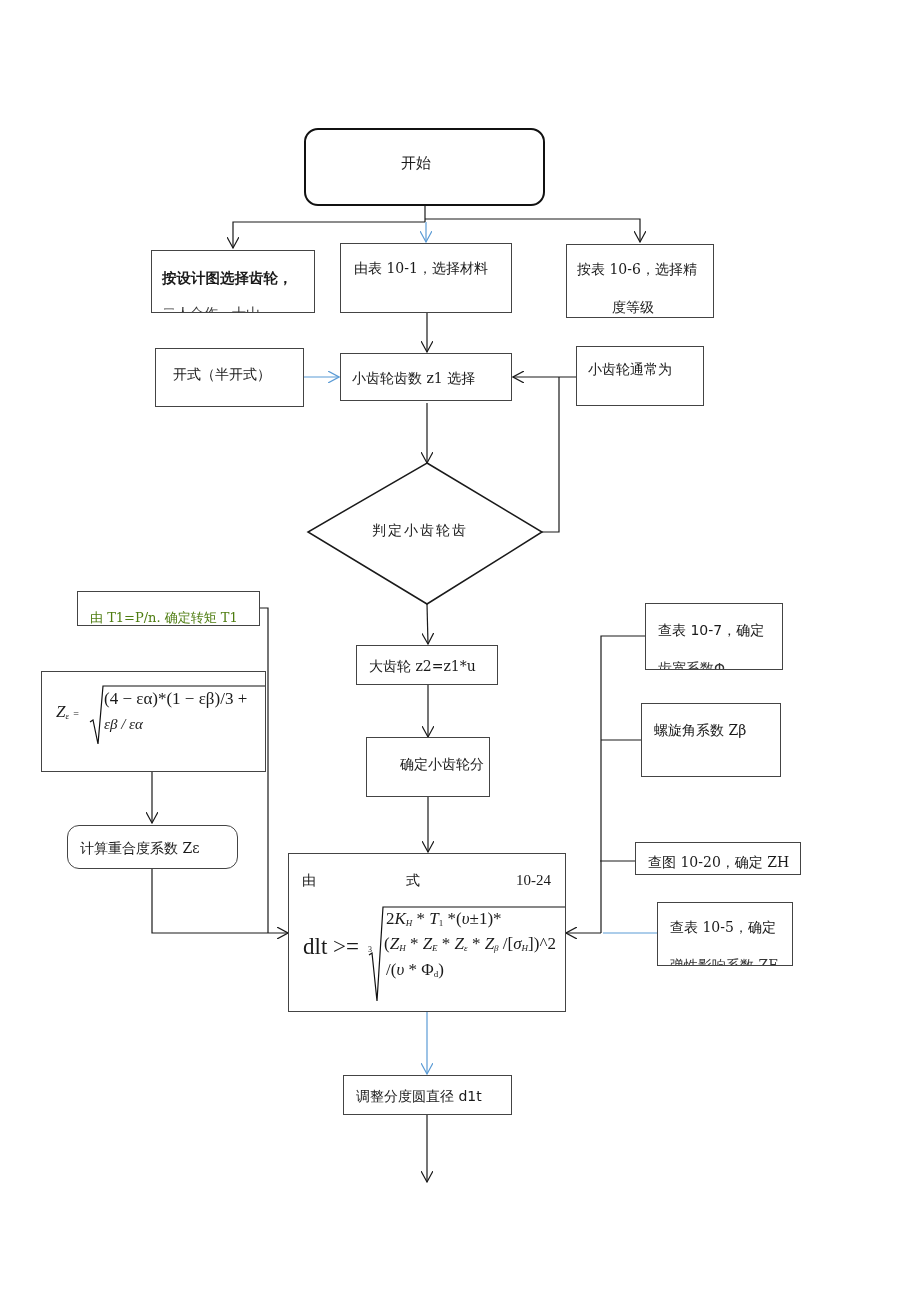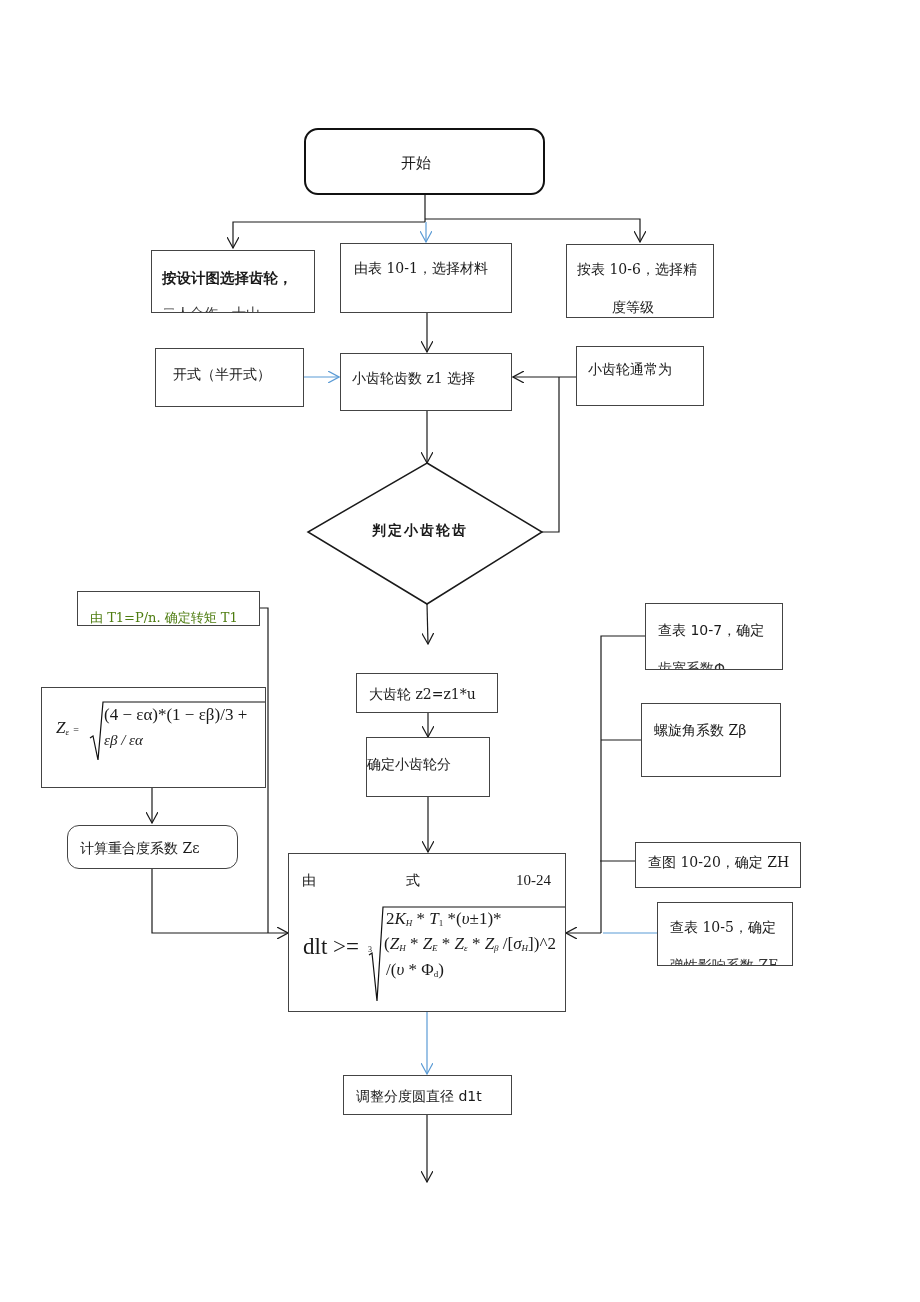"开始" div.box { height: 67px -> 78px }
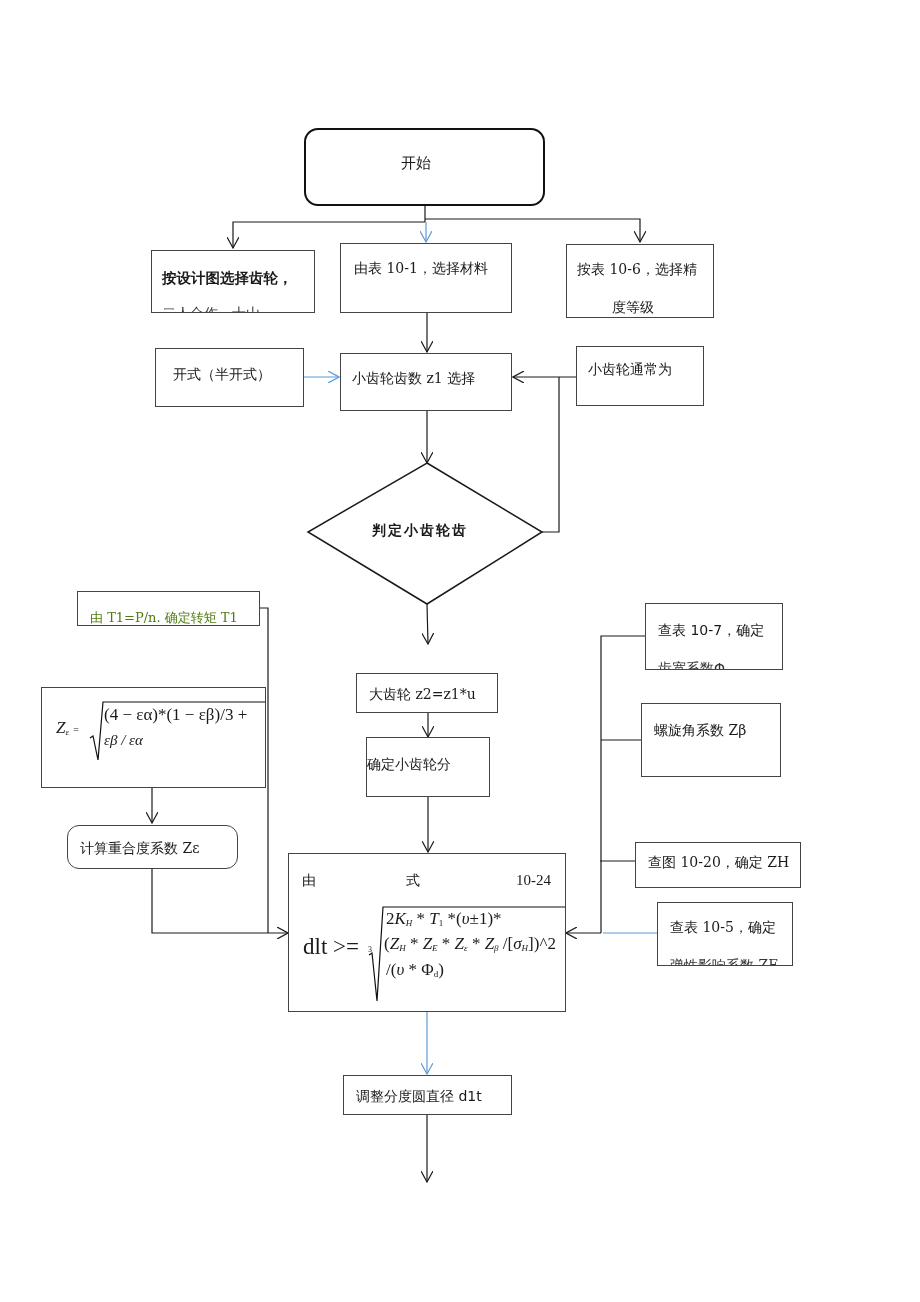"小齿轮齿数 z1 选择" div.box { height: 58px -> 48px }
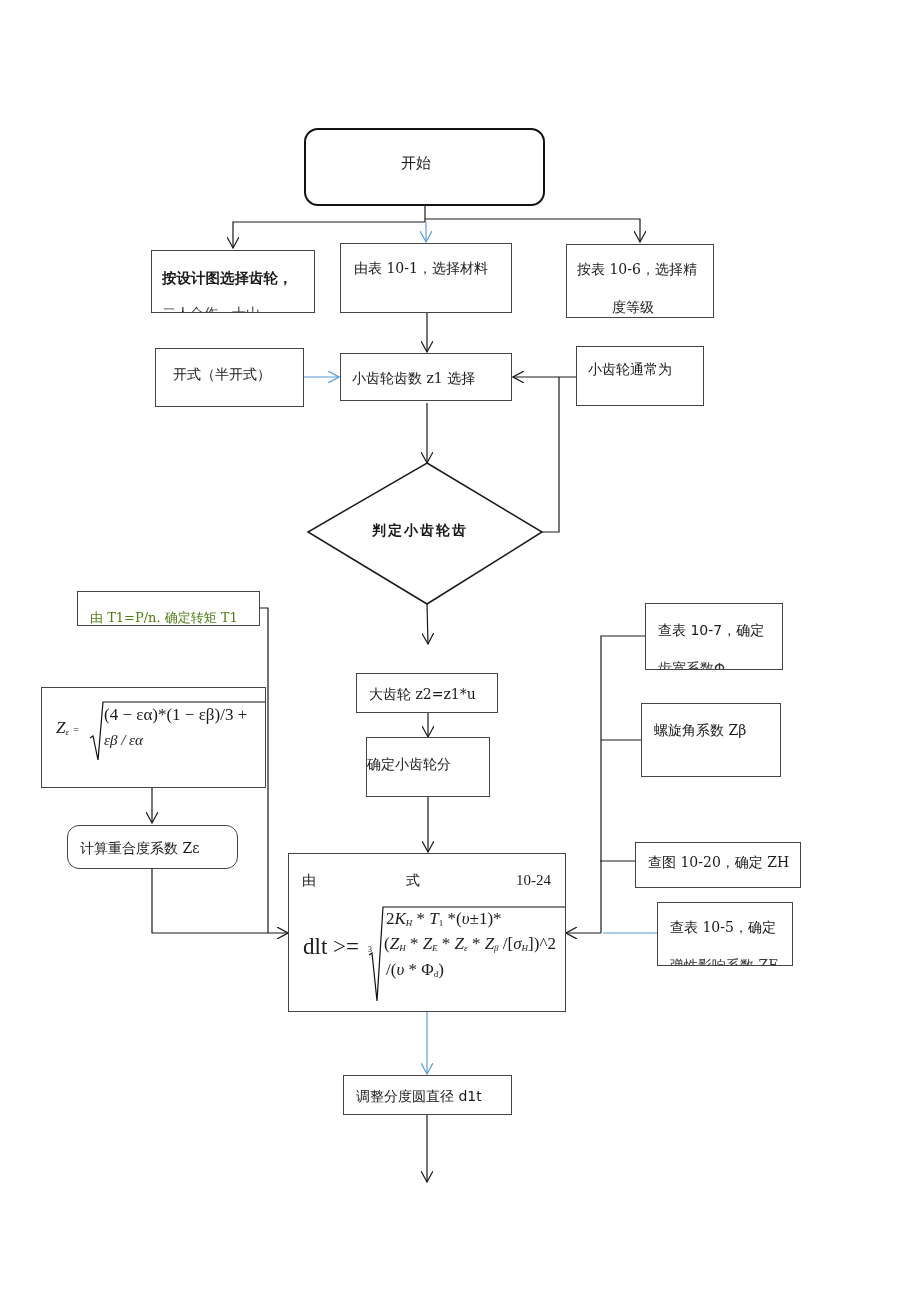"判定小齿轮齿" .diamond-label { font-weight: bold -> none }
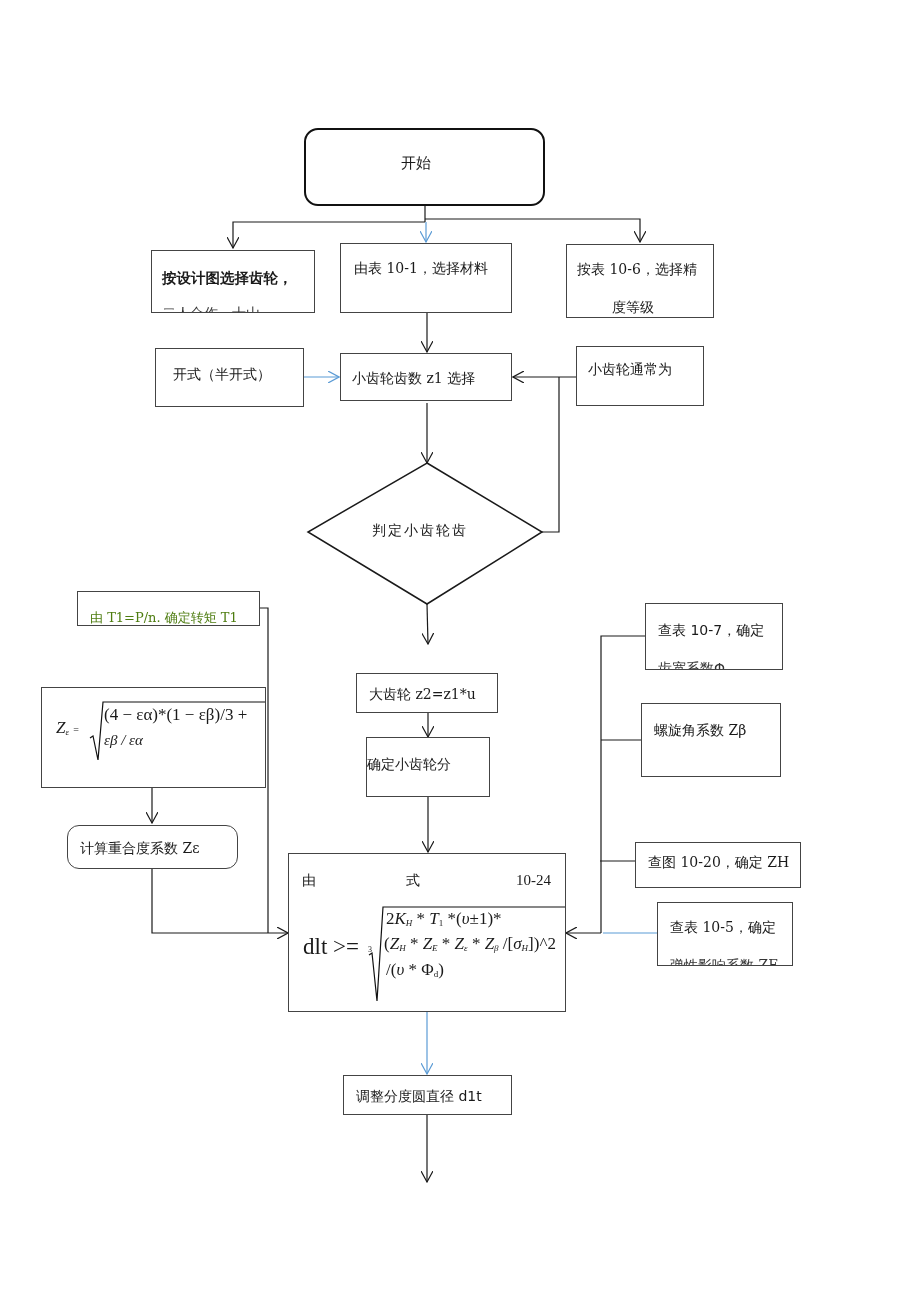"大齿轮 z2=z1*u" div.box { margin-top: 28px -> none }
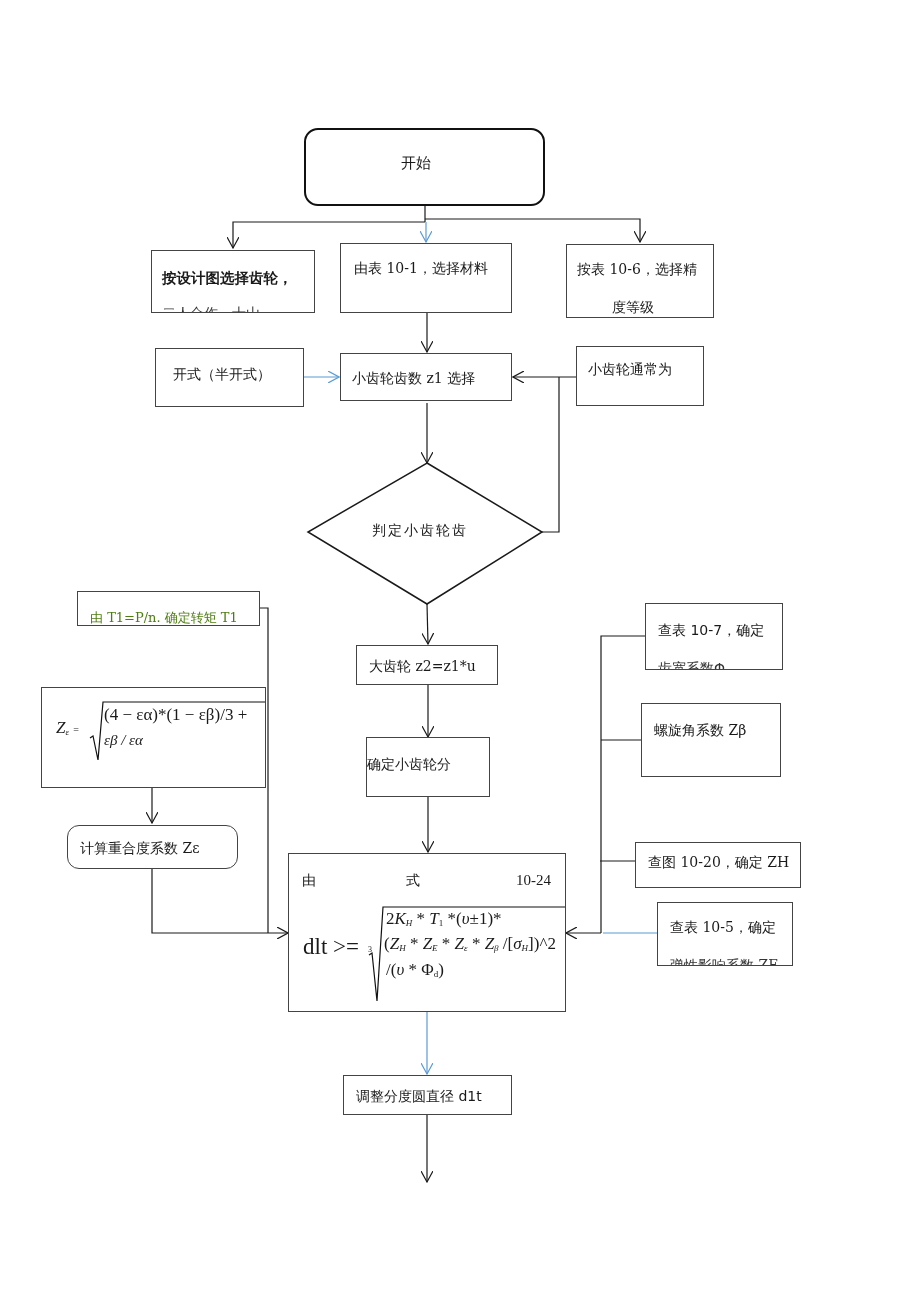"Zε =" div.box { top: 687px -> 671px }
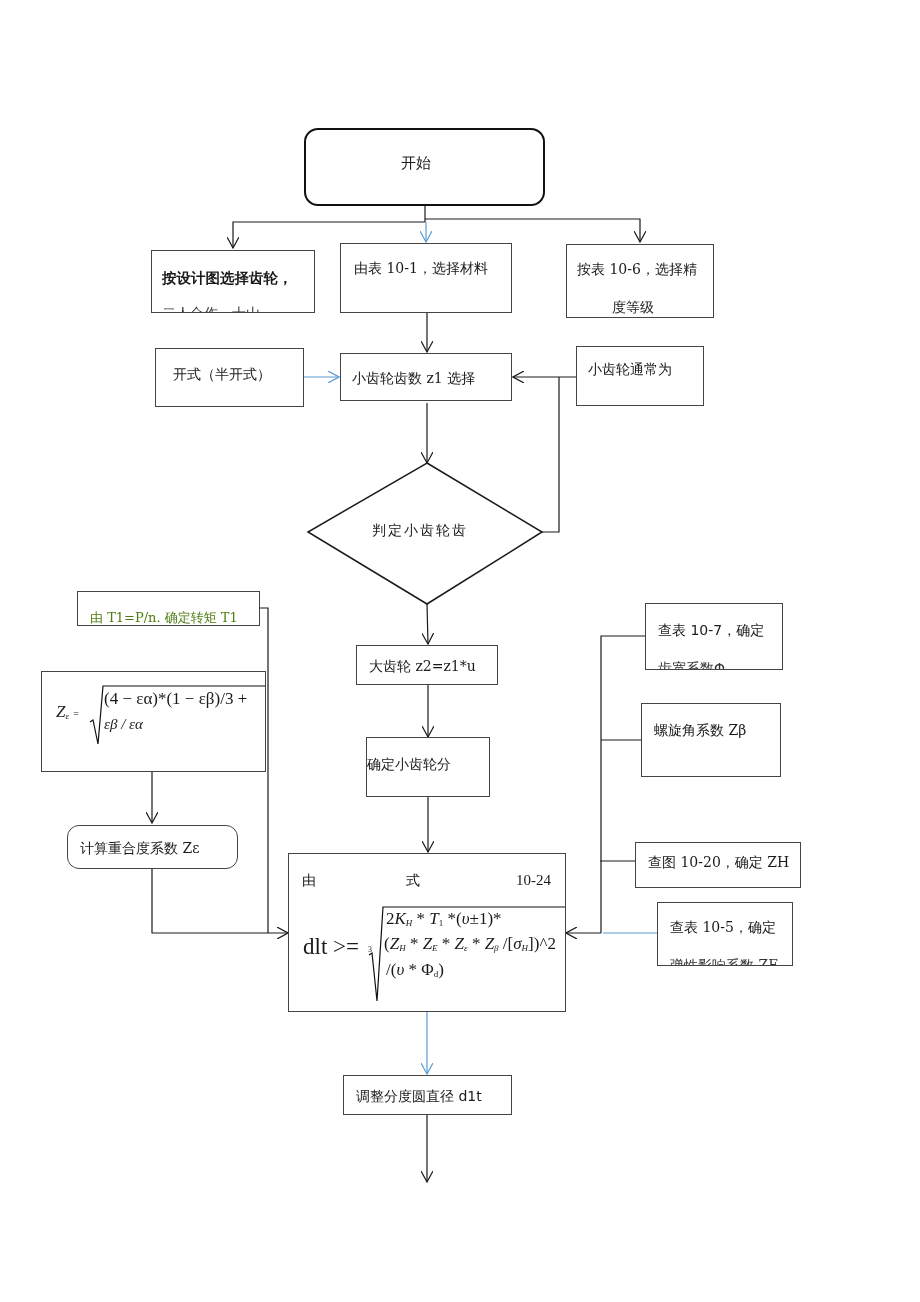"确定小齿轮分" span.t { left: 0 -> 33px }
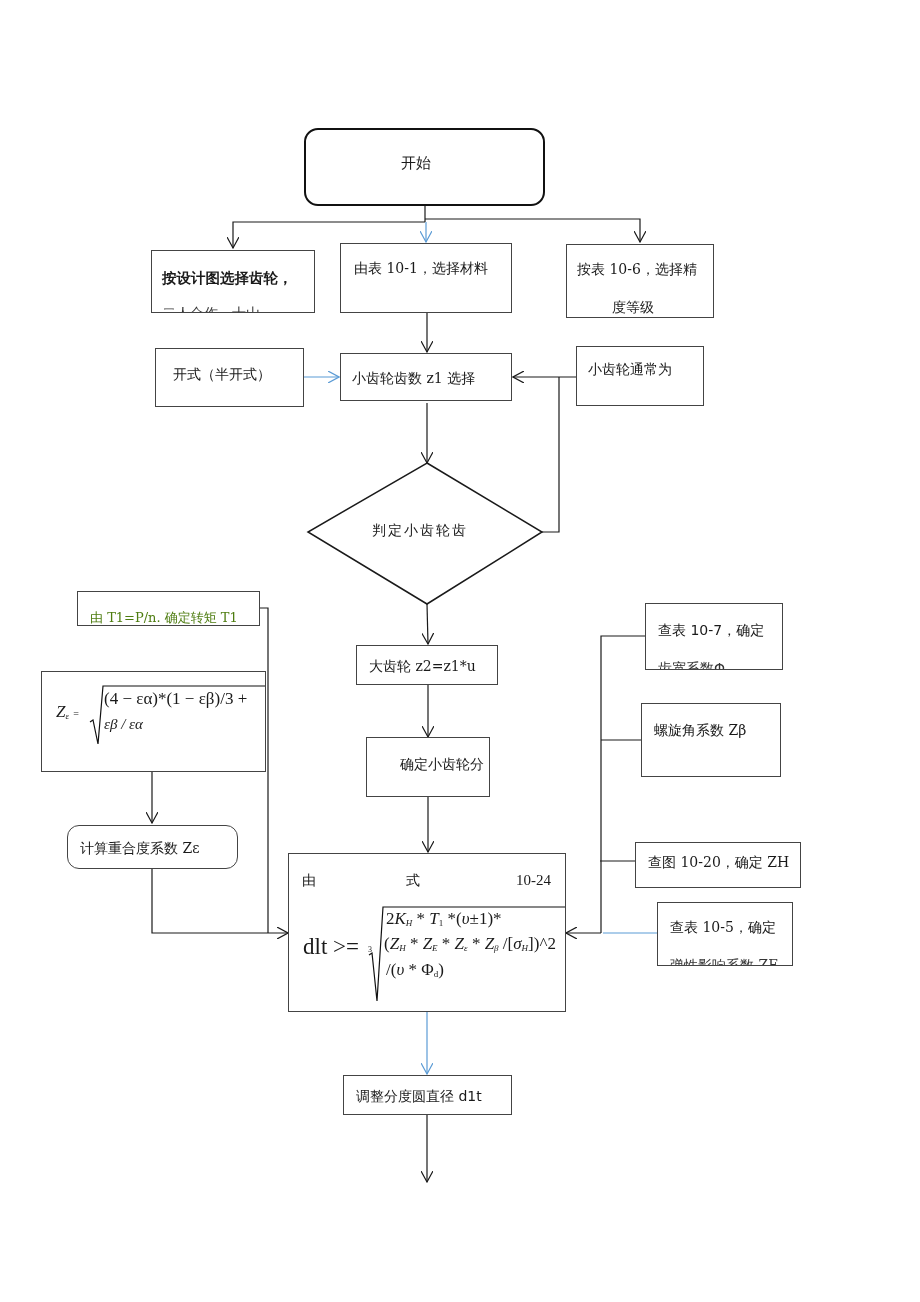"查图 10-20，确定 ZH" div.box { height: 46px -> 33px }
